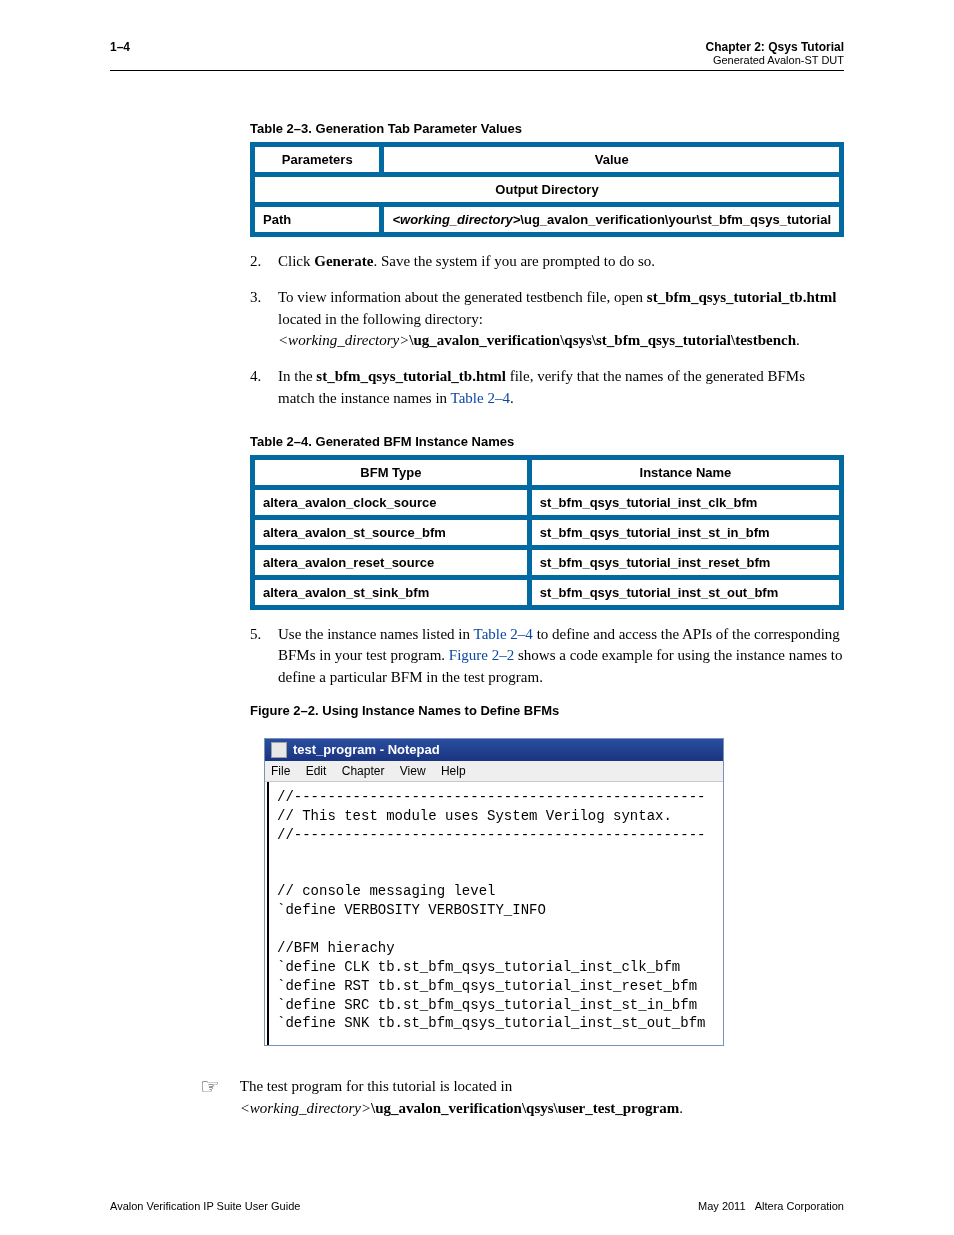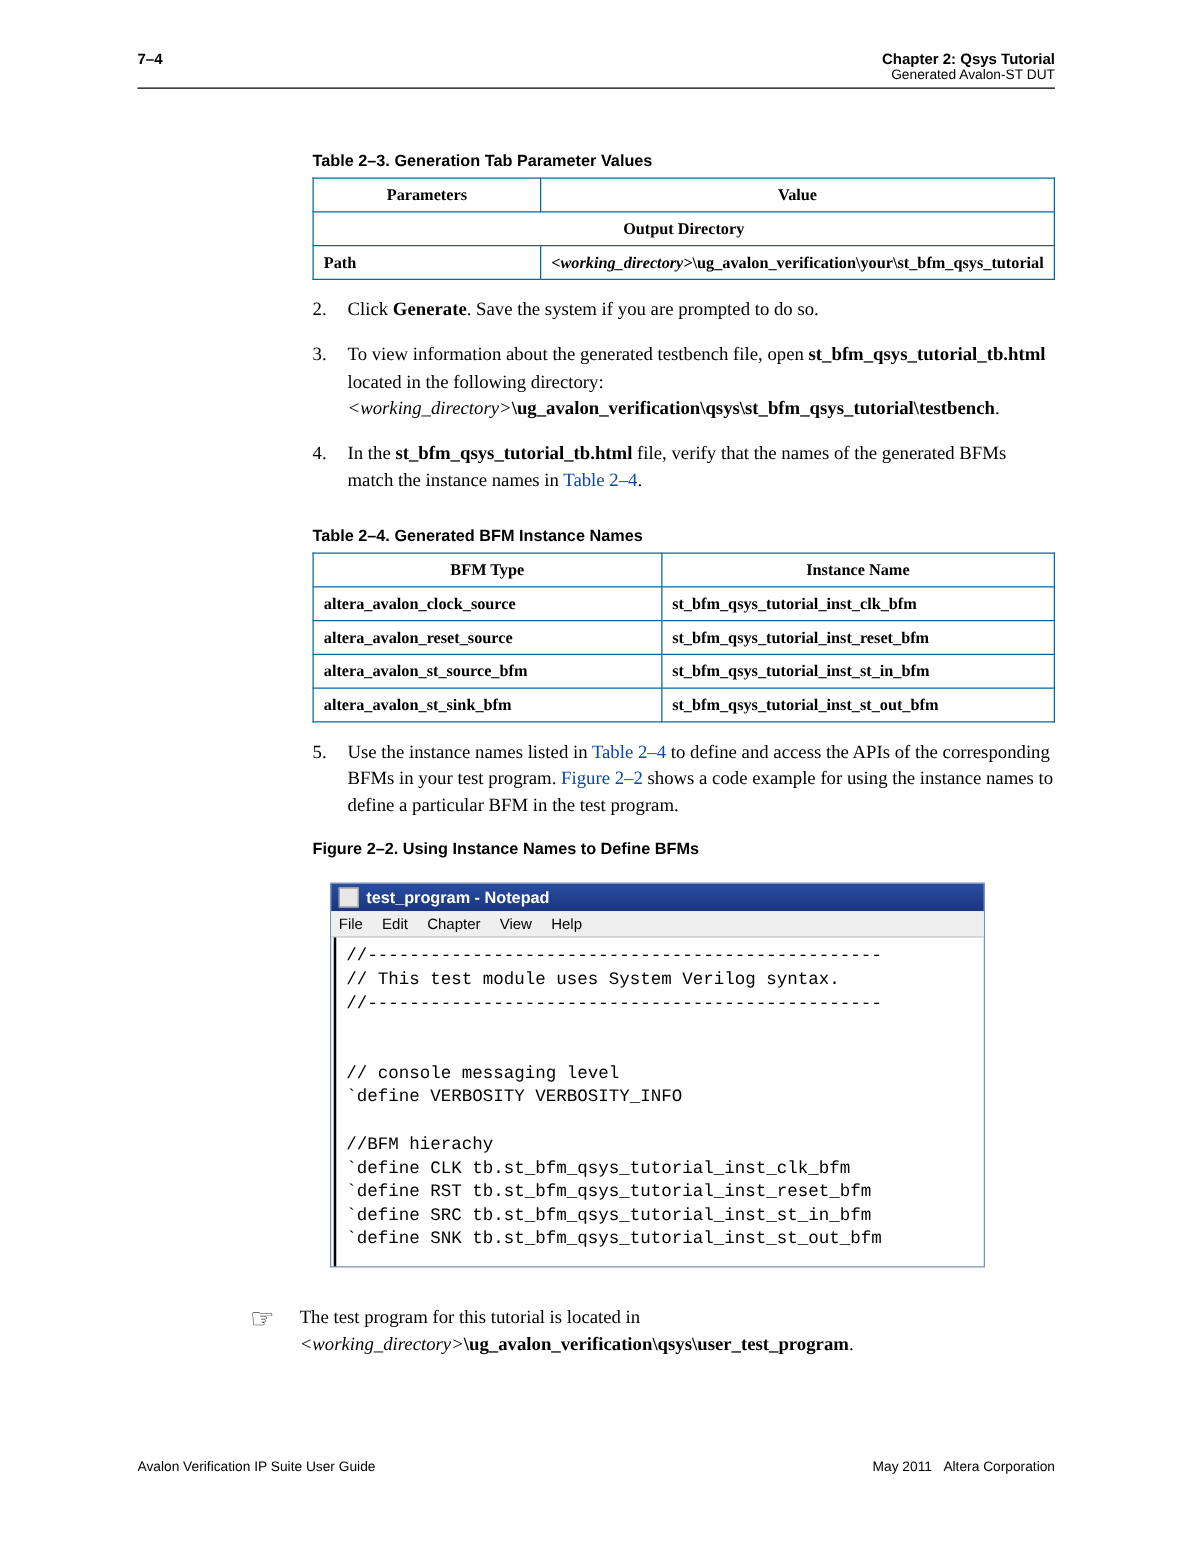"7–4" div.page-num { text: 7 -> 1 }
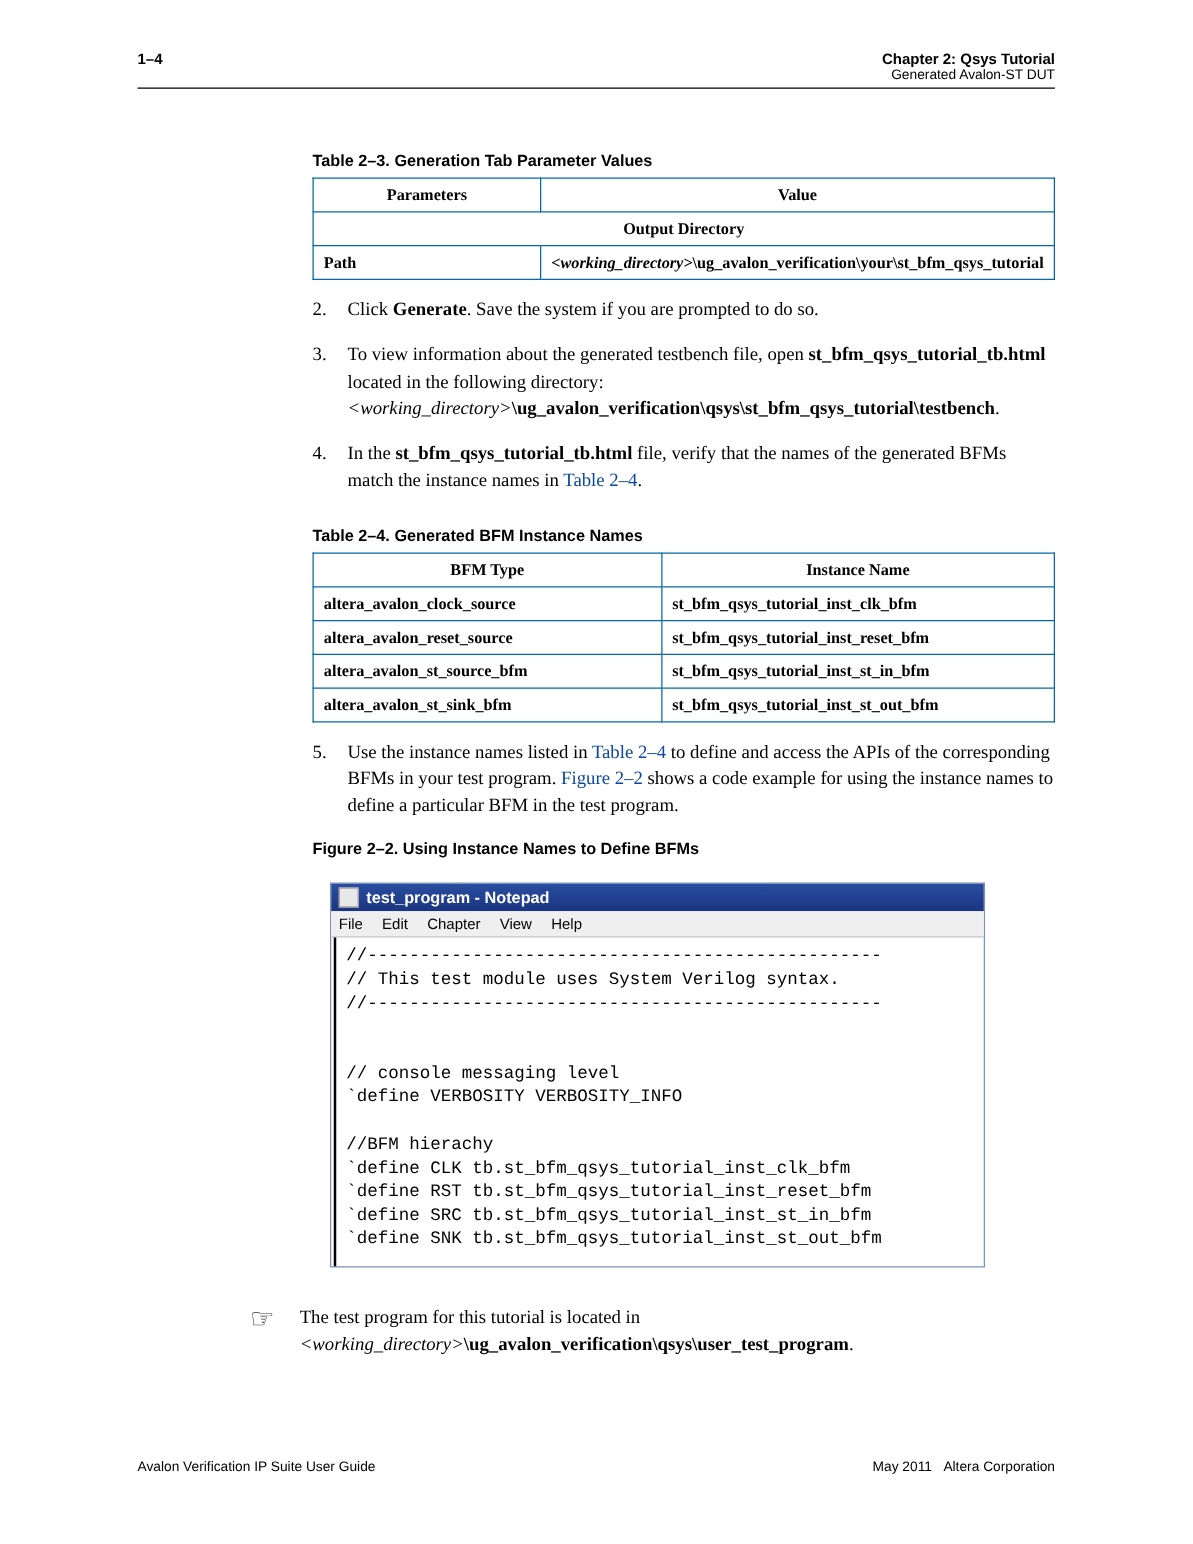"Parameters" th, td { border: 1px solid #0369a1 -> 5px solid #0369a1; font-family: Liberation Serif, serif -> none }
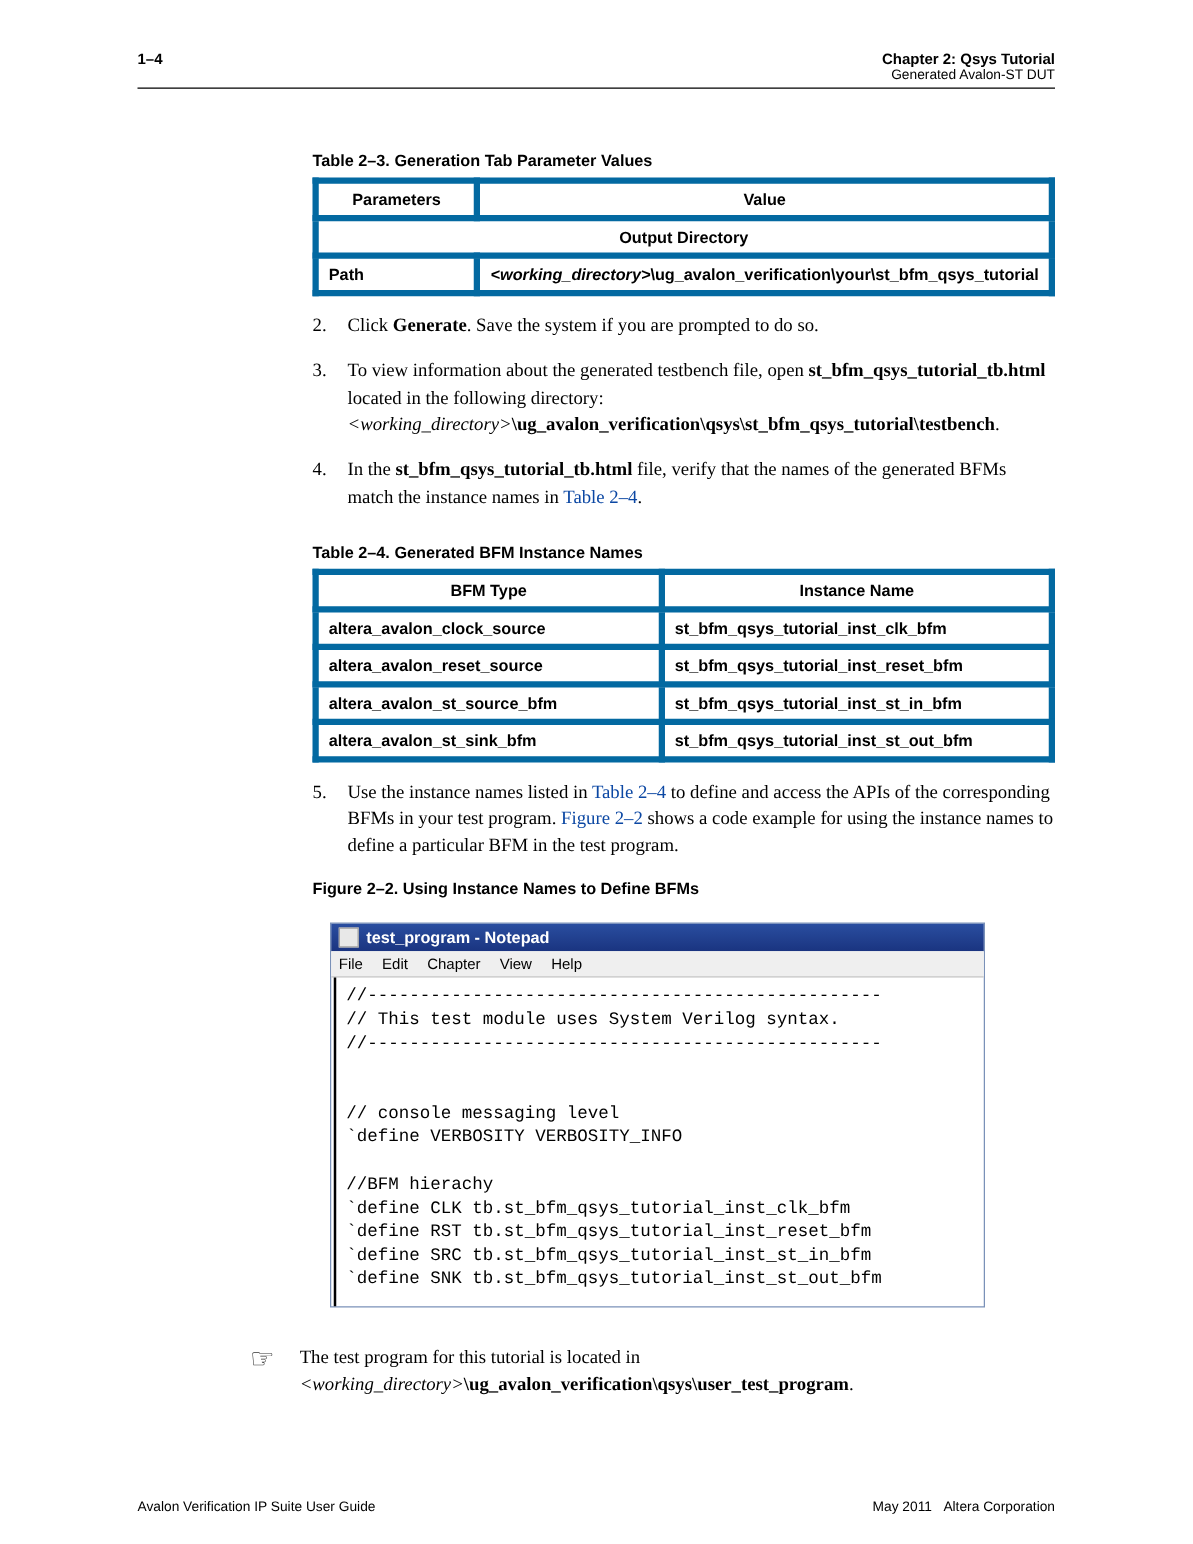"altera_avalon_reset_source" tr { order: before "altera_avalon_st_source_bfm" -> after "altera_avalon_st_source_bfm" }
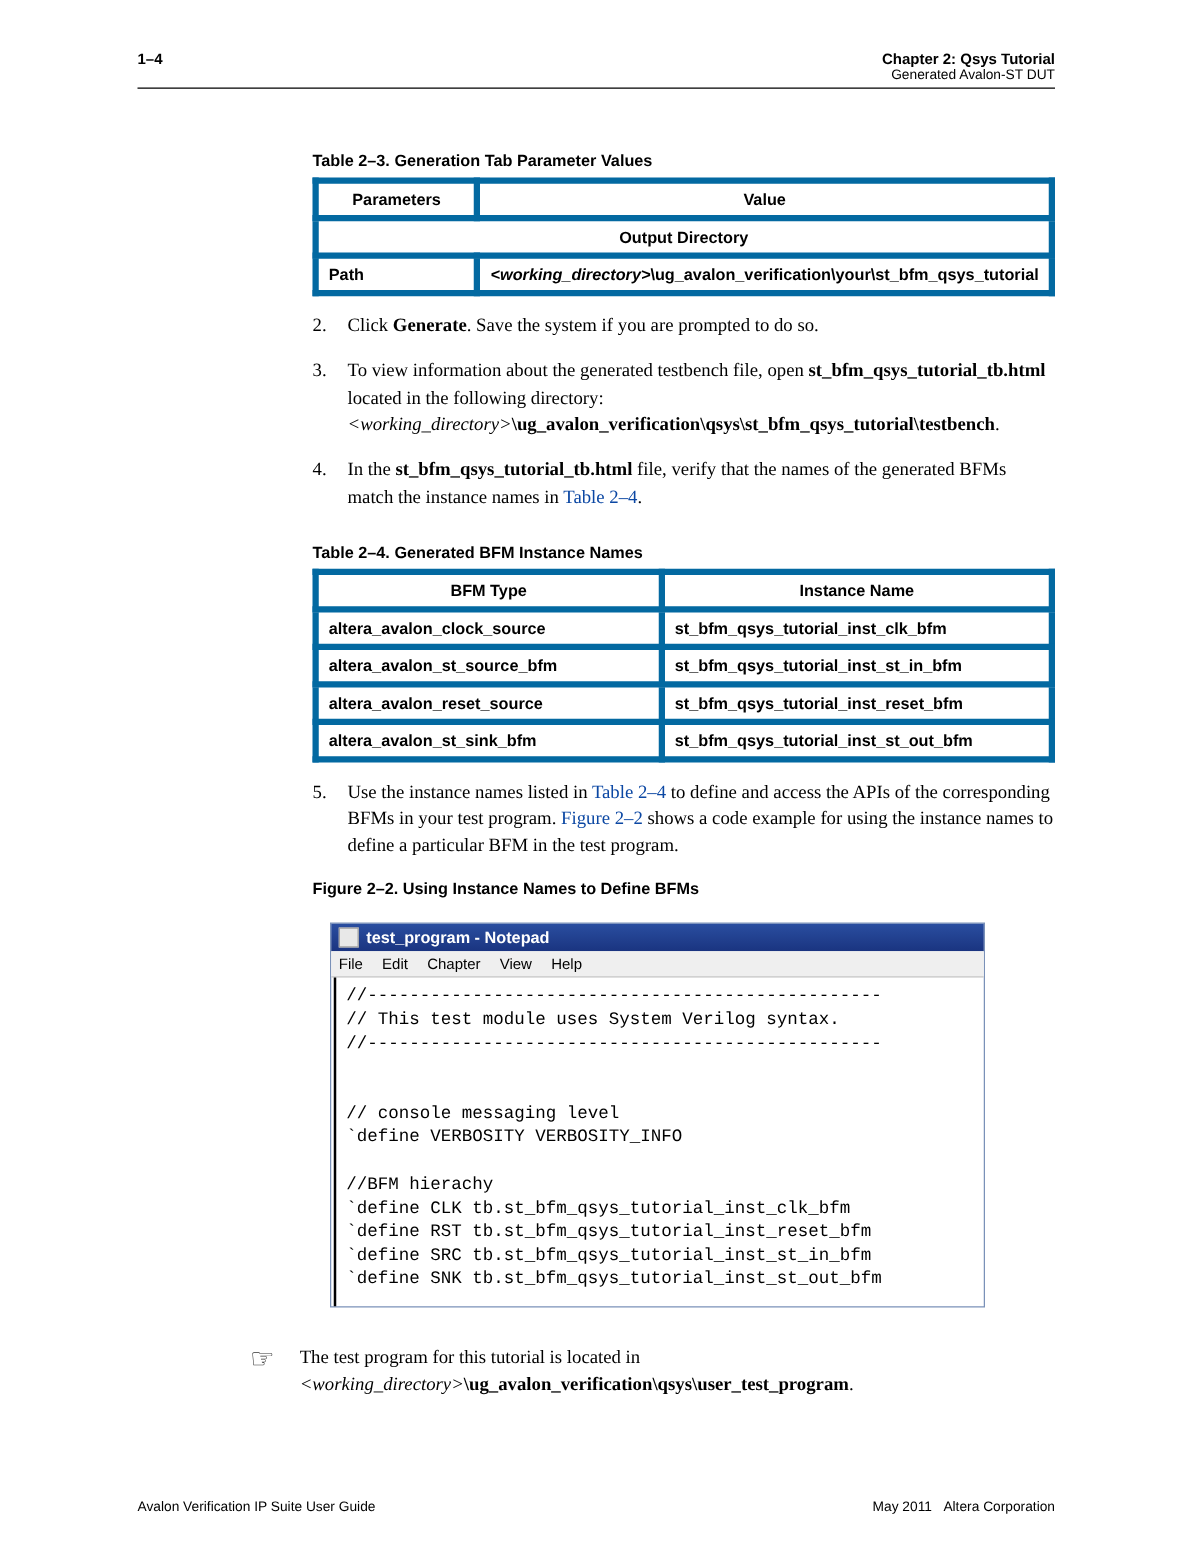"test_program - Notepad" .figure-box { width: 524px -> 460px }
